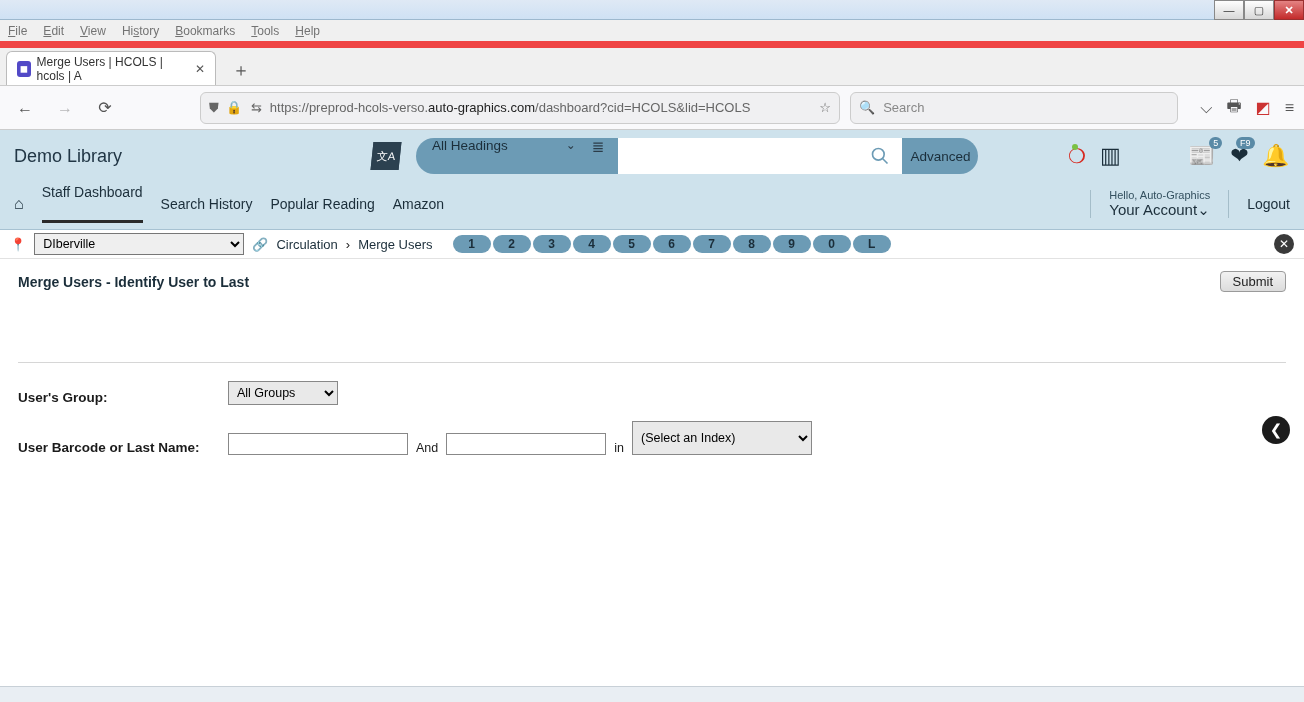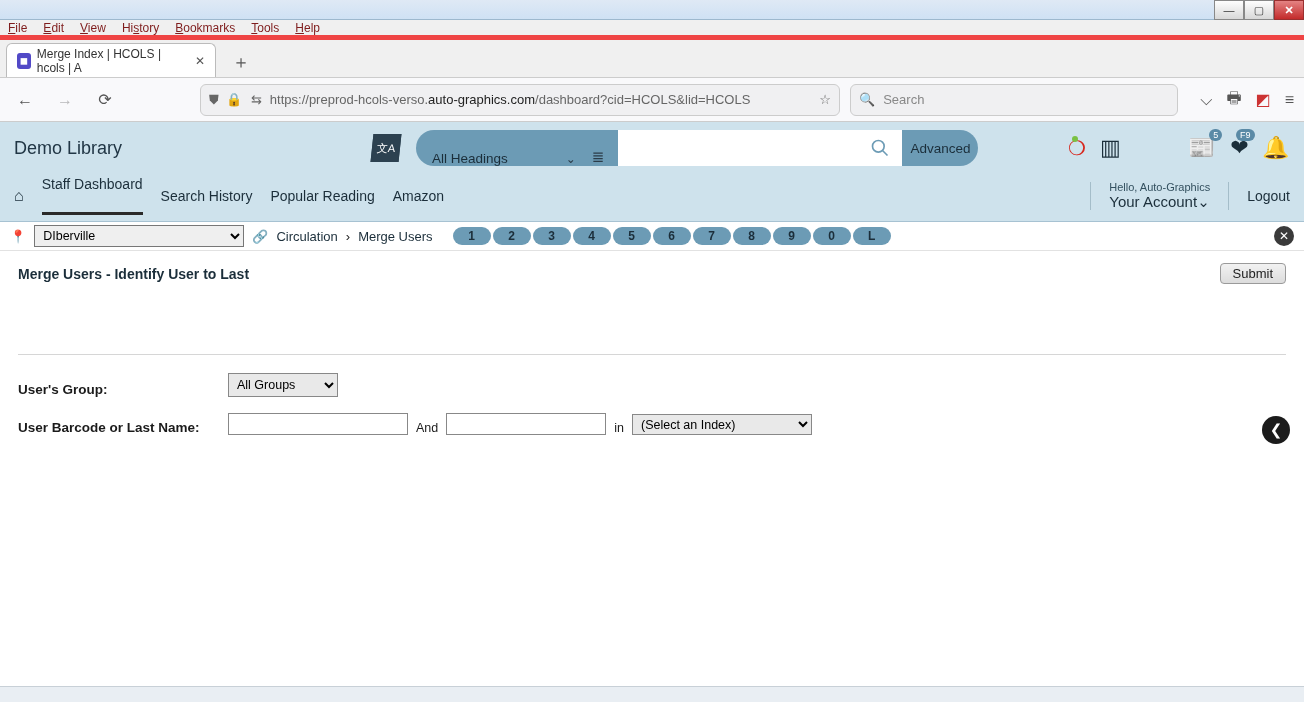"File" .ff-menubar { border-bottom: 5px solid #ef4444 -> 7px solid #ef4444; color: #7f1d1d -> #737373; height: 20px -> 28px }
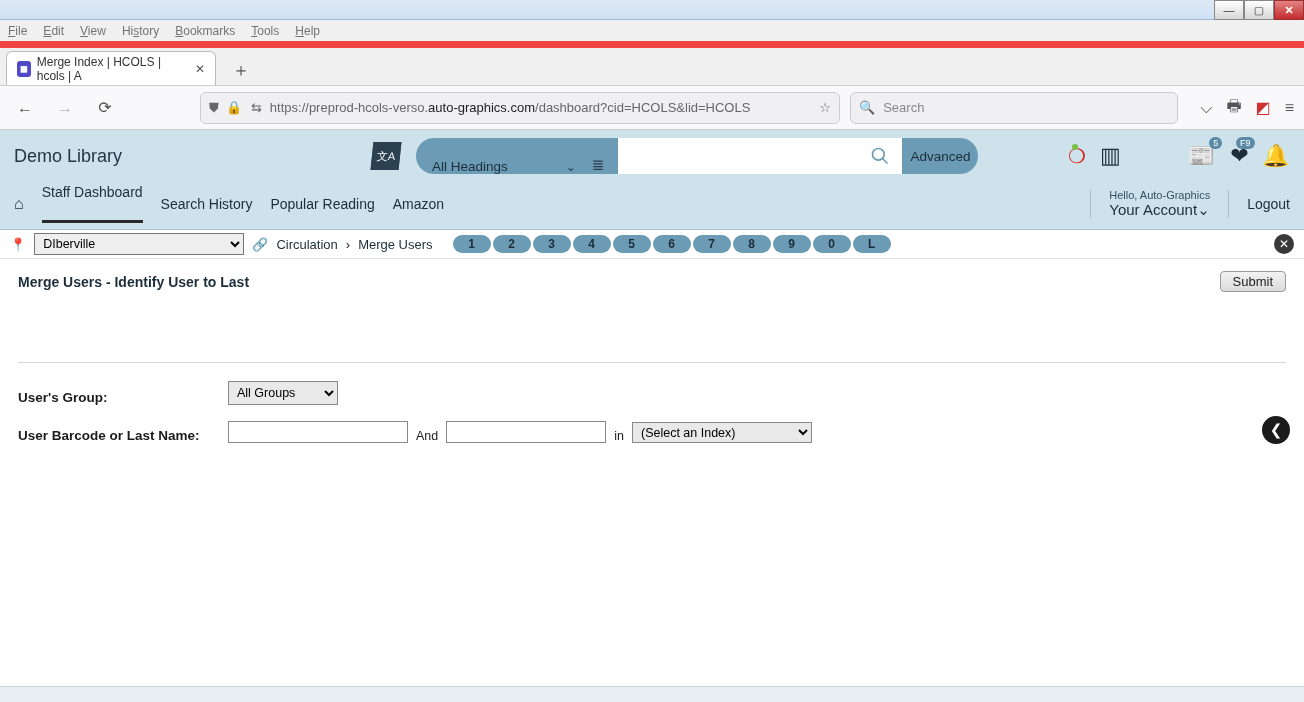"Merge Index | HCOLS |" span { text: Index -> Users }
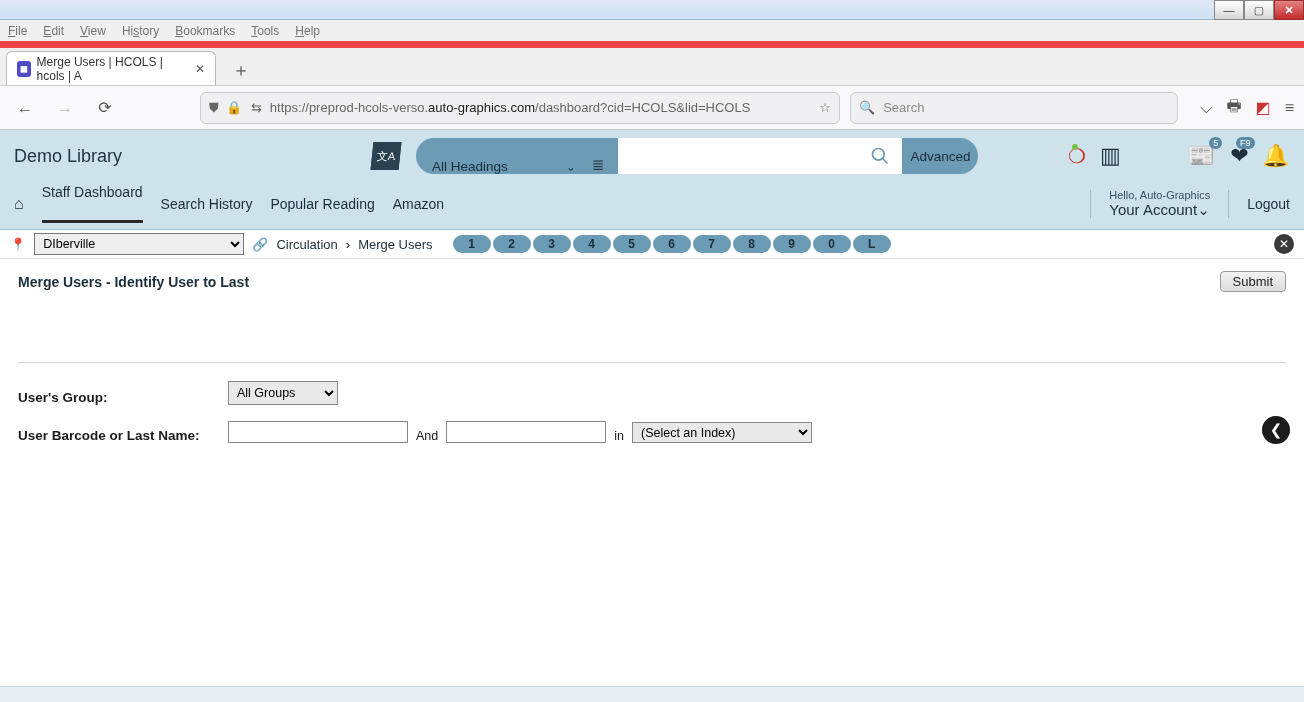"All Headings" .headings { align-items: flex-end -> flex-start }
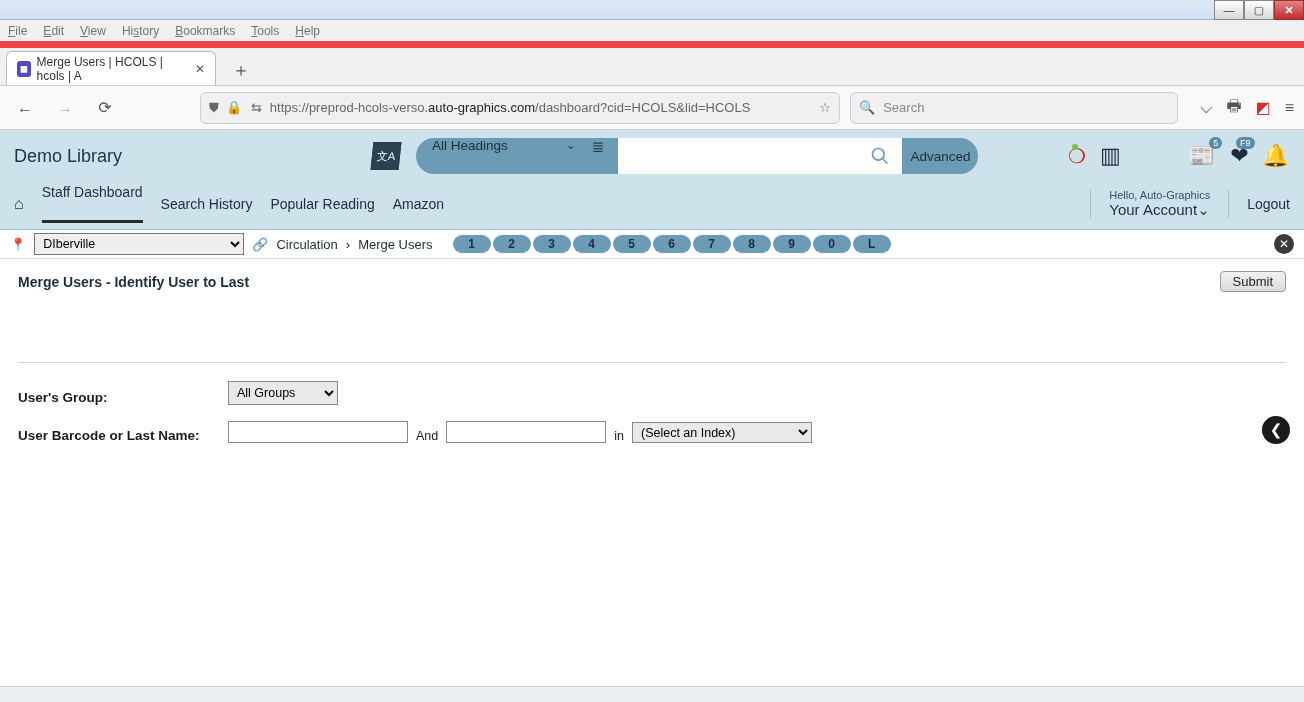"(Select an Index)" .idx-sel { height: 21px -> 34px }
